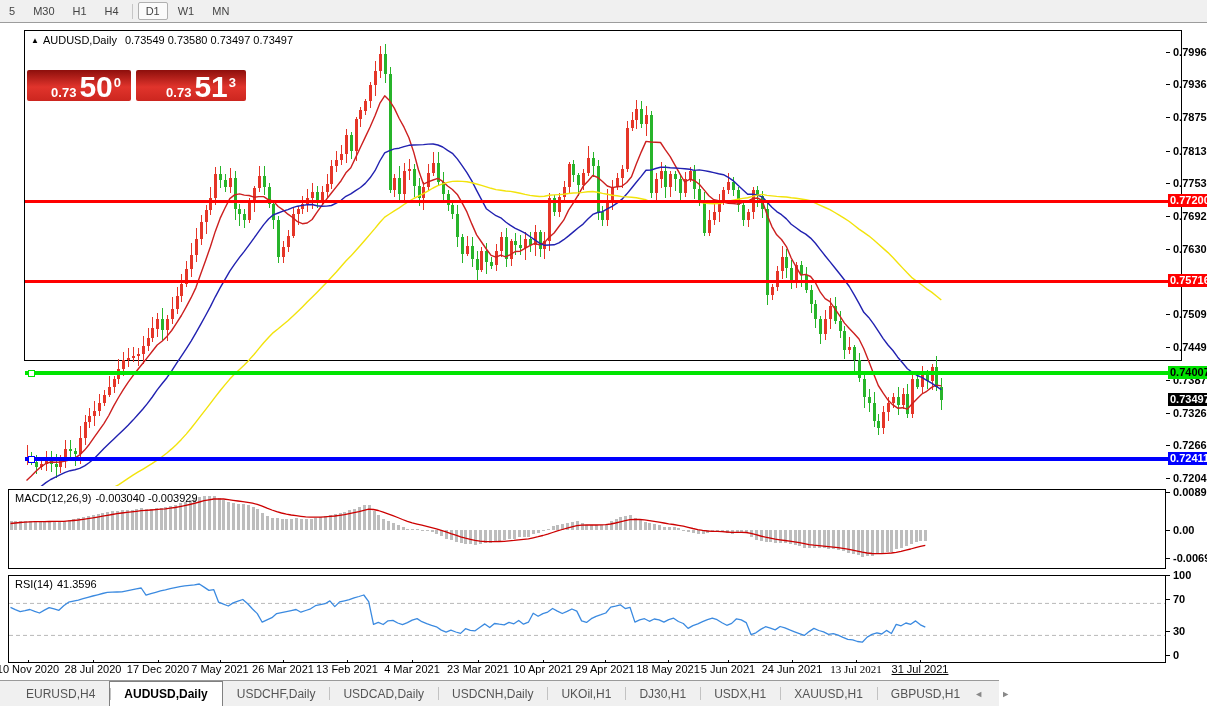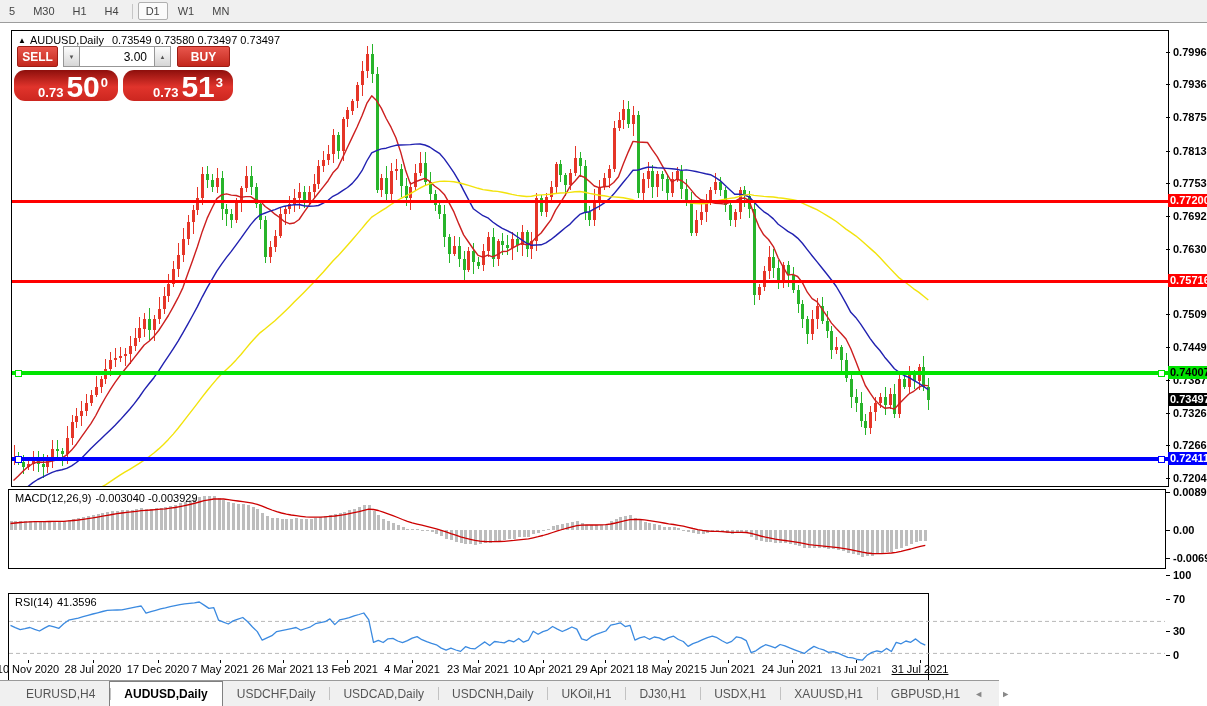"▲ AUDUSD,Daily 0.73549 0.73580 0.73497" #panel-main { height: 457px -> 331px; left: 11px -> 24px }
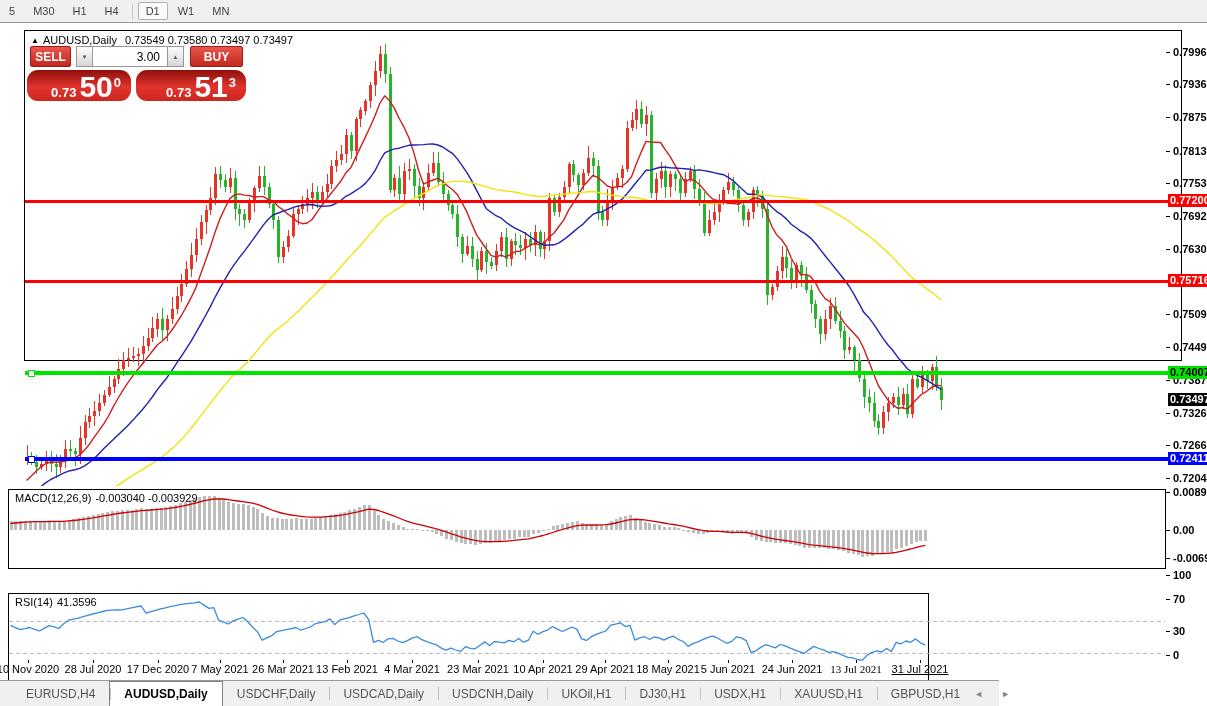"SELL" div.tp-row1 { html: <div> <div>SELL</div> <div> <span>▼</span> </div> <input> <div> <span>▲</span> </div> <div>BUY</div> </div> -> none }
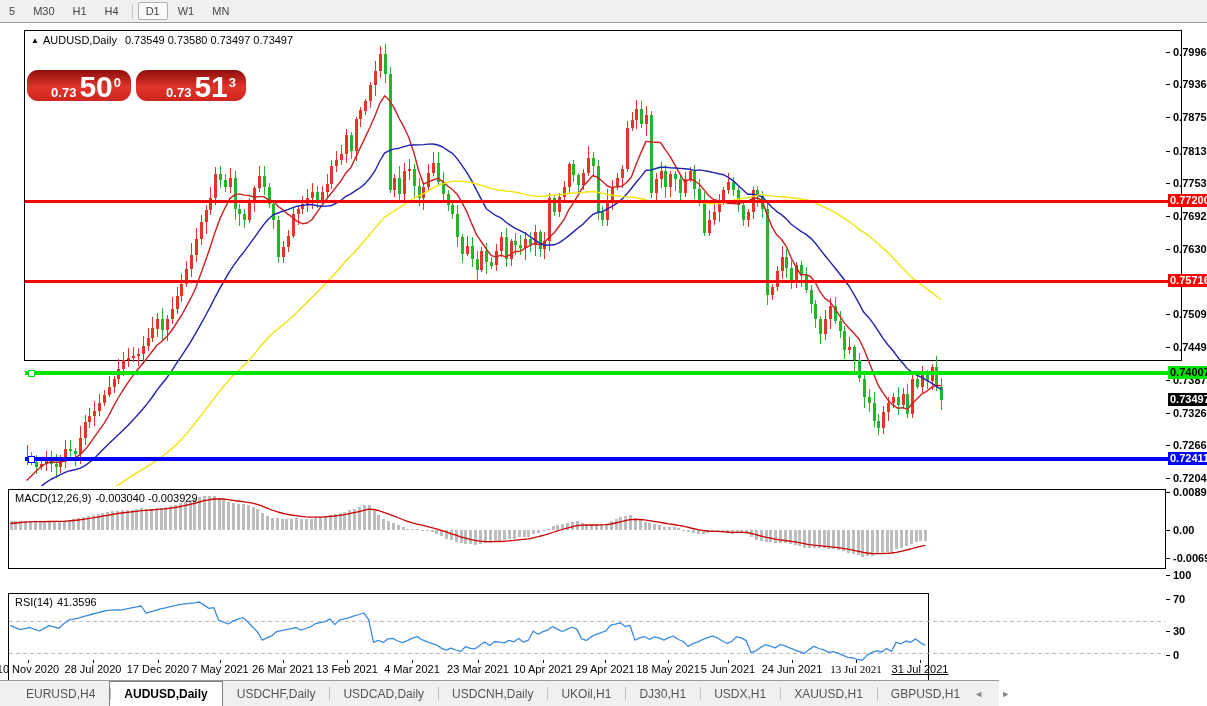"0.73" .price-box { border-radius: 11px -> 2px }
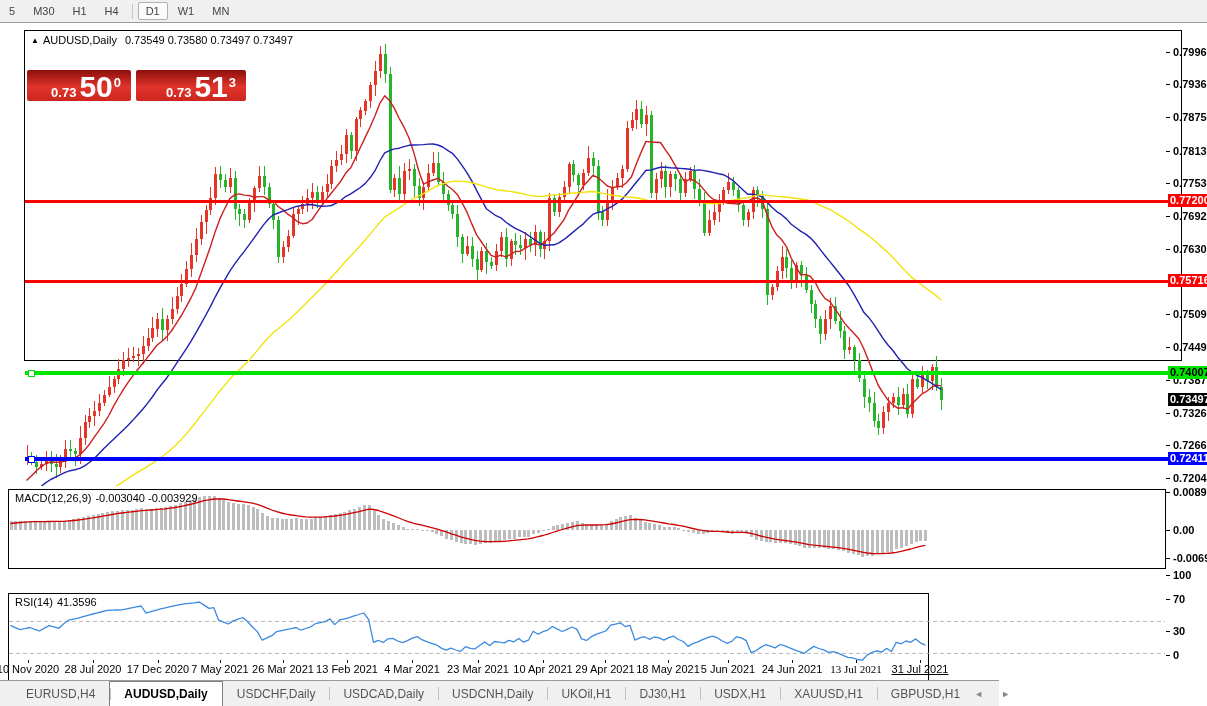"RSI(14) 41.3596" #panel-rsi { top: 593px -> 575px; width: 921px -> 1158px }
